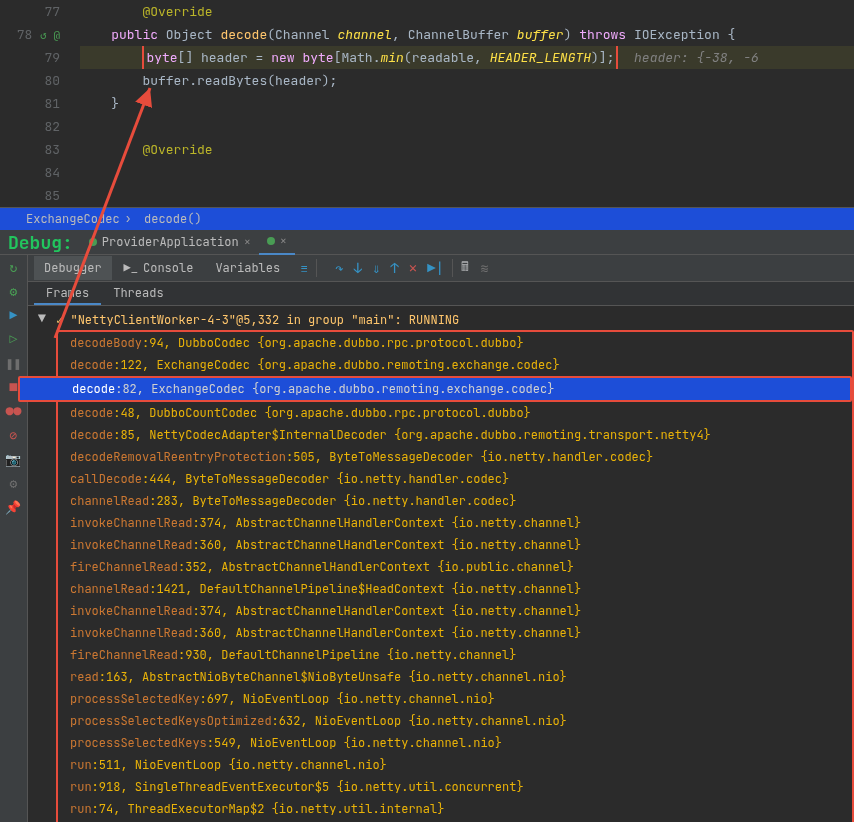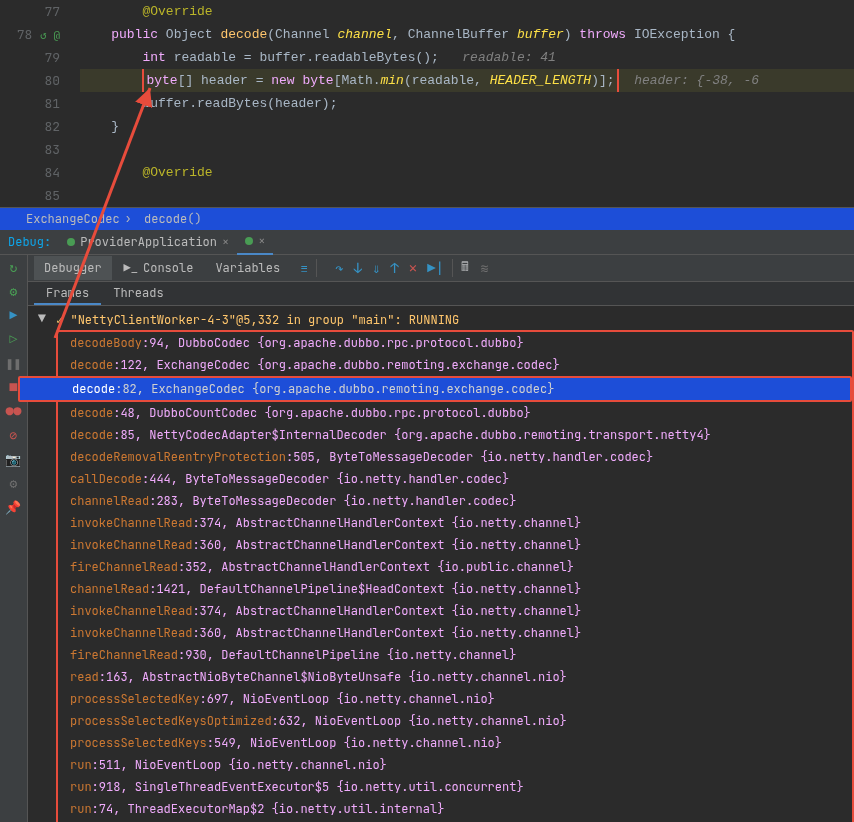"@Override" .code-lines { font-family: Liberation Mono, monospace -> none }
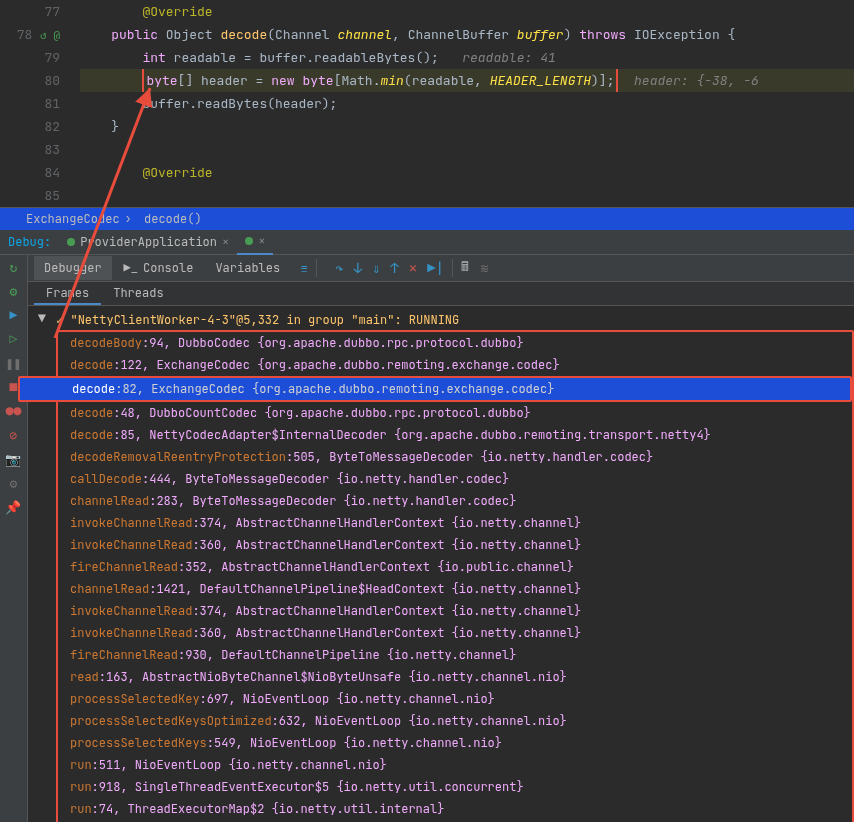"int readable = buffer.readableBytes();" div.line { html: <div> <span>int</span> readable = buffer.readableBytes(); <span>readable: 41</span></div> -> none }
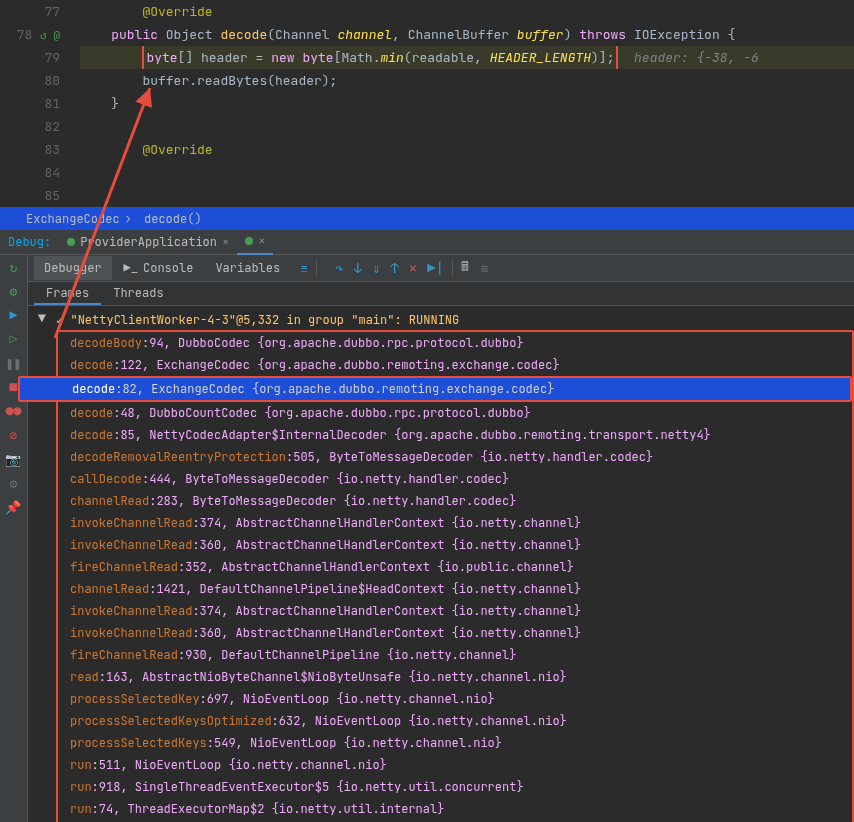"Debug:" .debug-label { color: #0ea5e9 -> #22c55e; font-size: 12px -> 18px; font-weight: none -> bold }
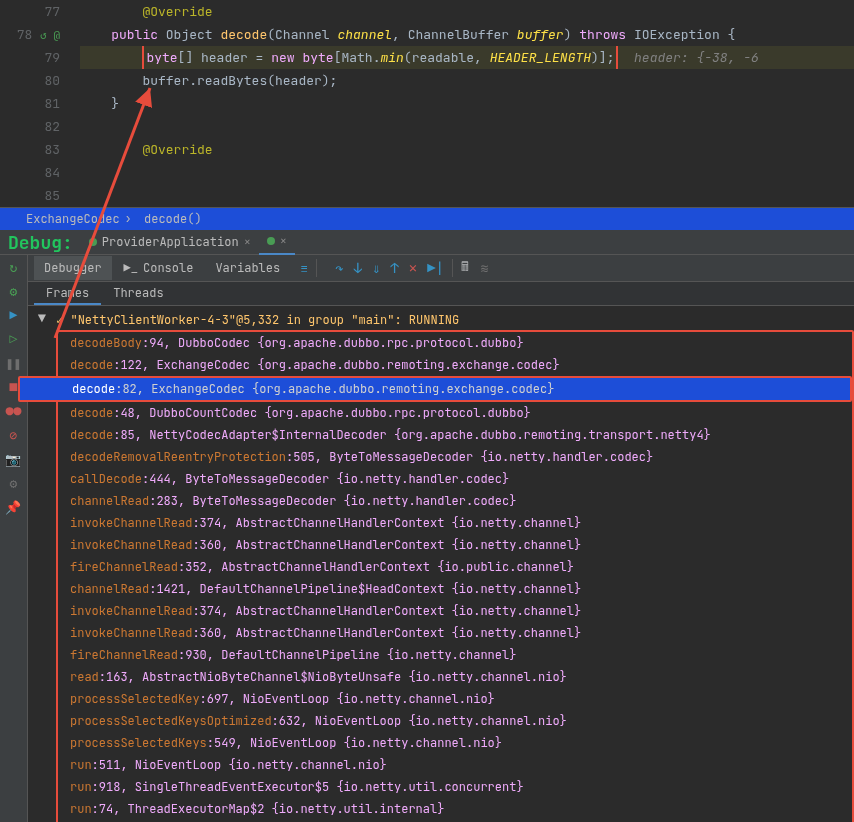":94, DubboCodec" .frame-row .loc { color: #f0abfc -> #eab308 }
